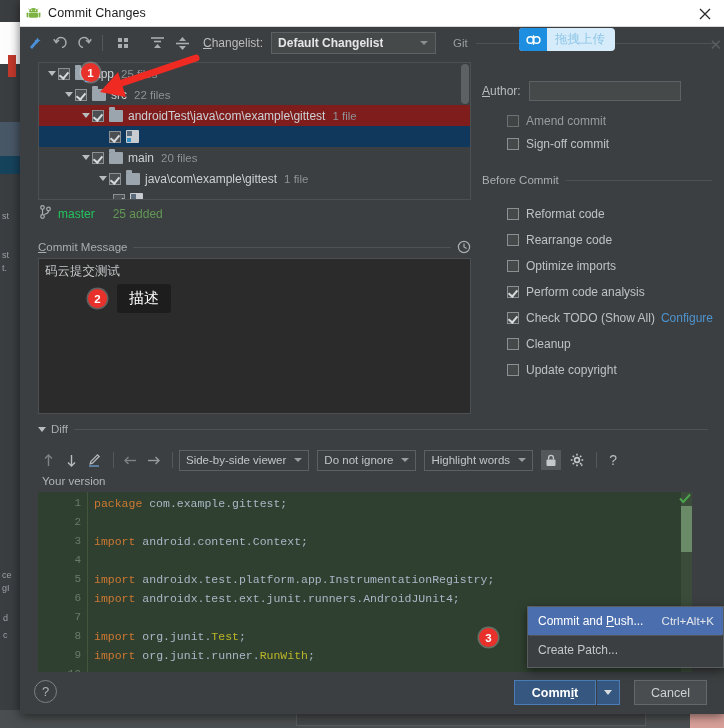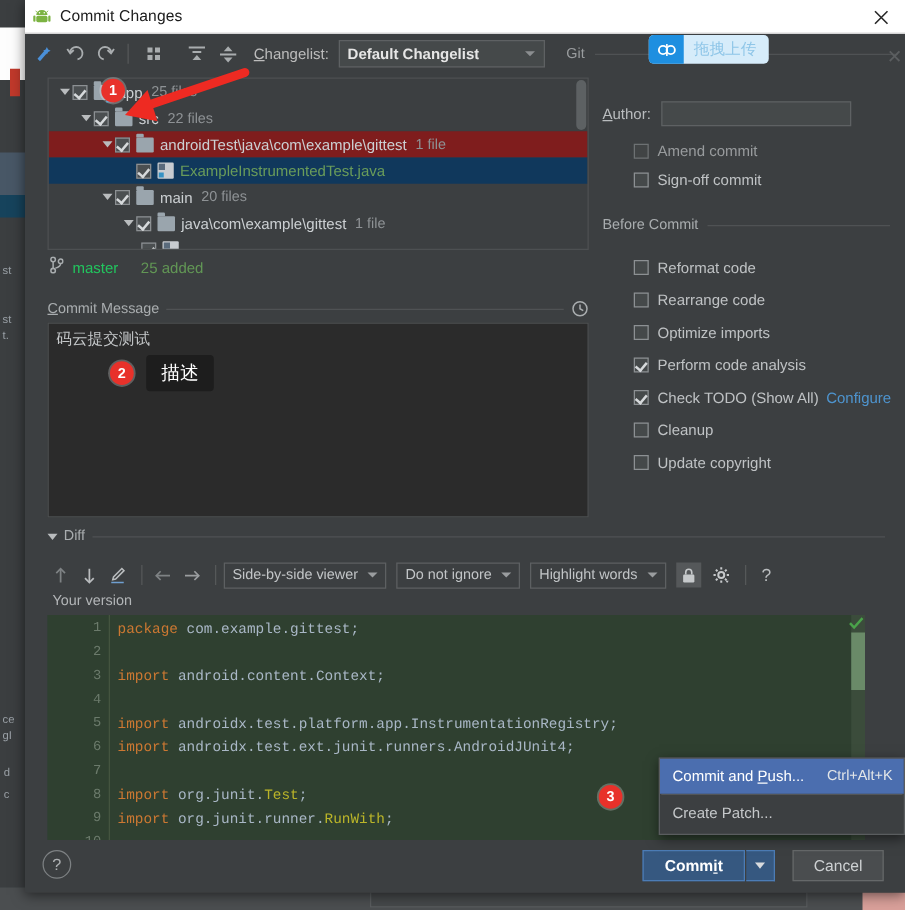"ExampleInstrumentedTest.java" span.tname { html: <span>ExampleInstrumentedTest.java</span> -> none }
